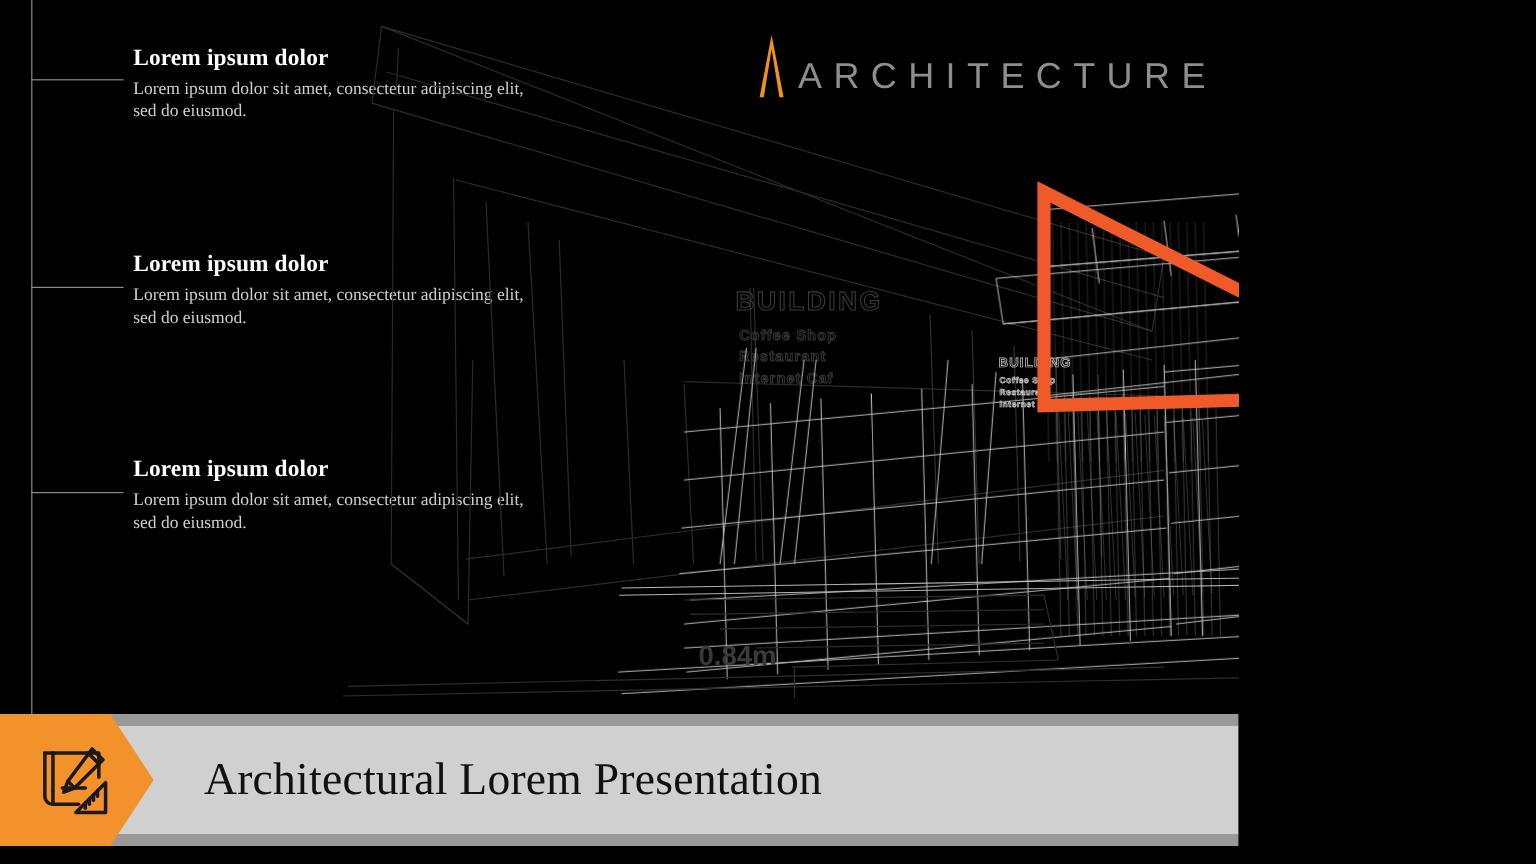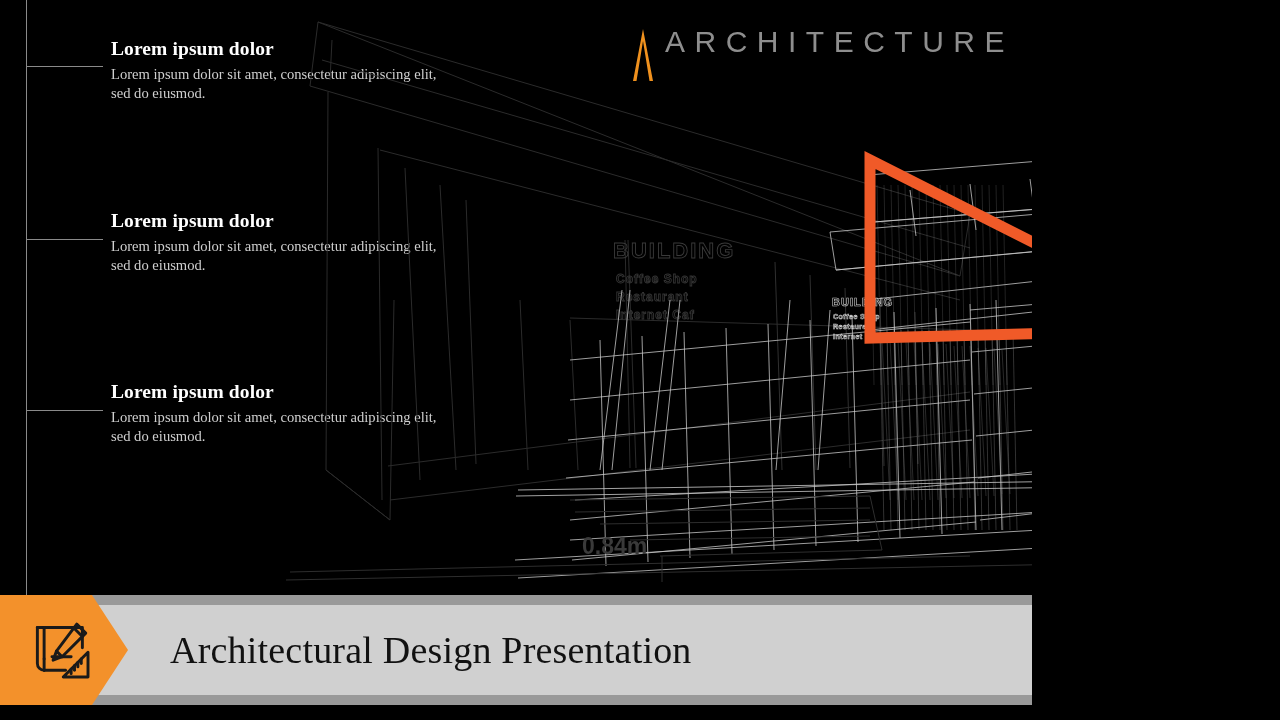"ARCHITECTURE" .logo { align-items: flex-start -> flex-end }
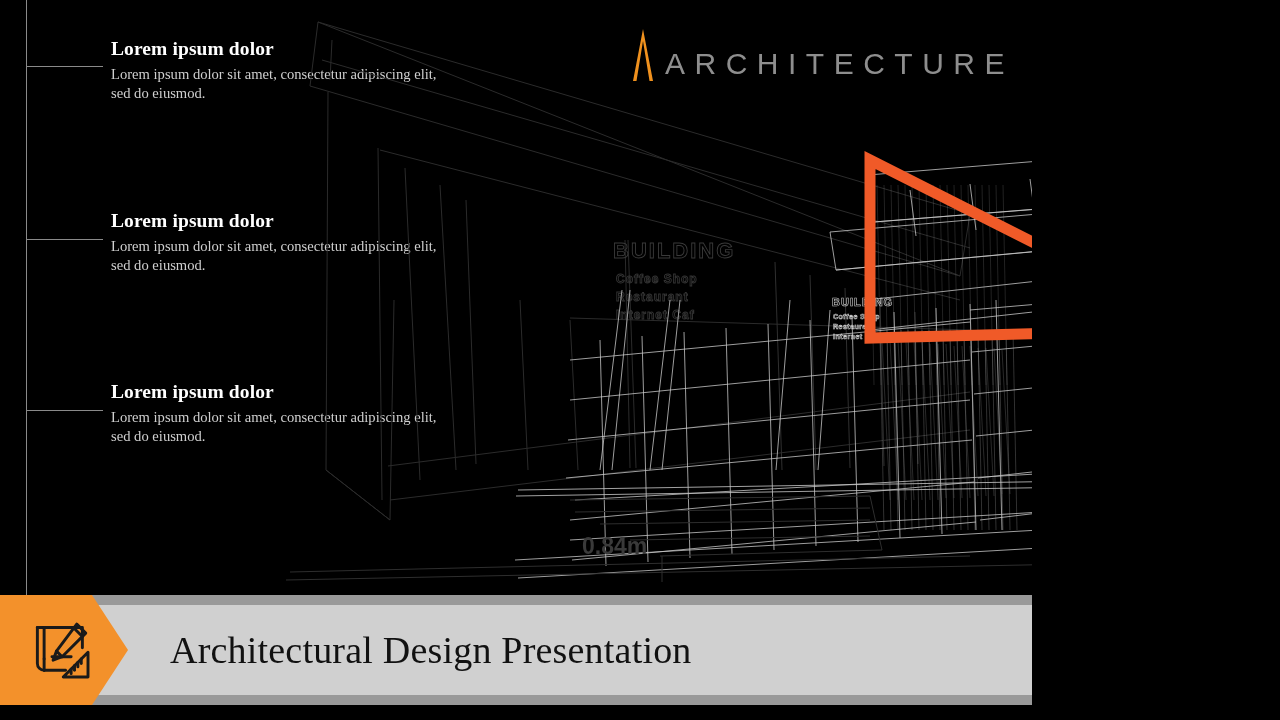"Architectural Design Presentation" div.footer-title { text: Design -> Lorem }
